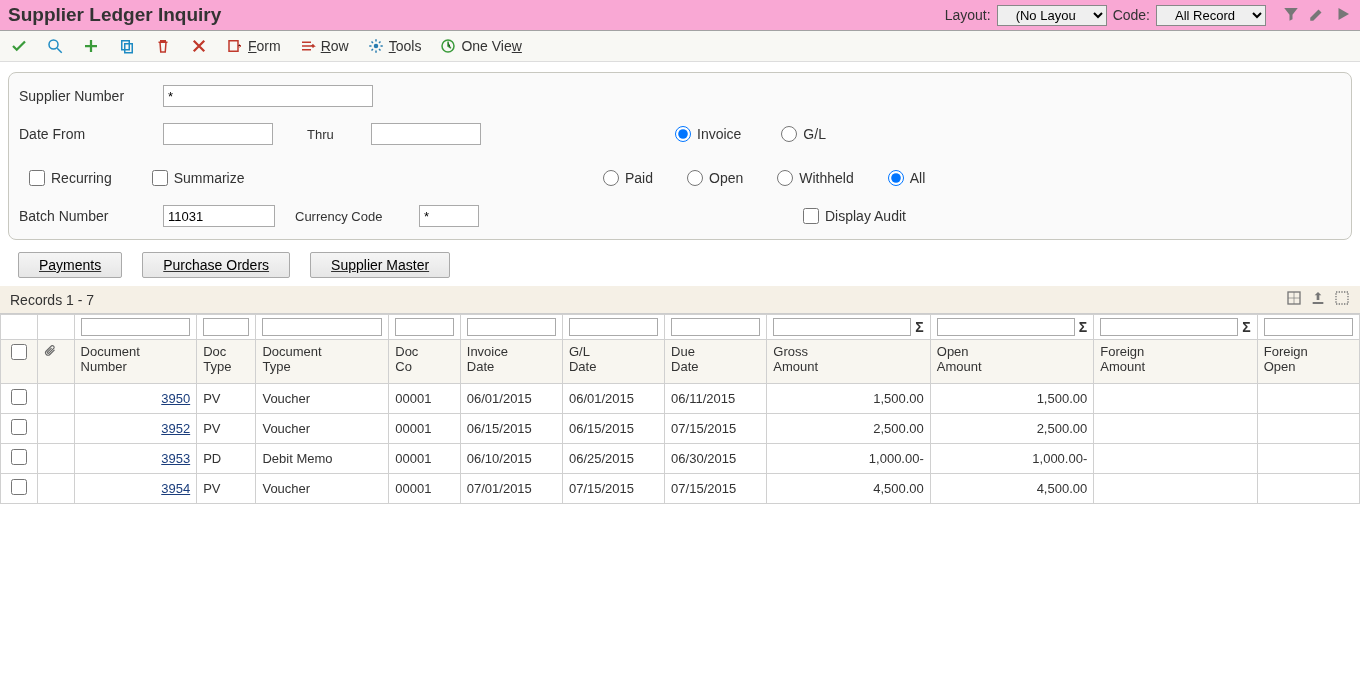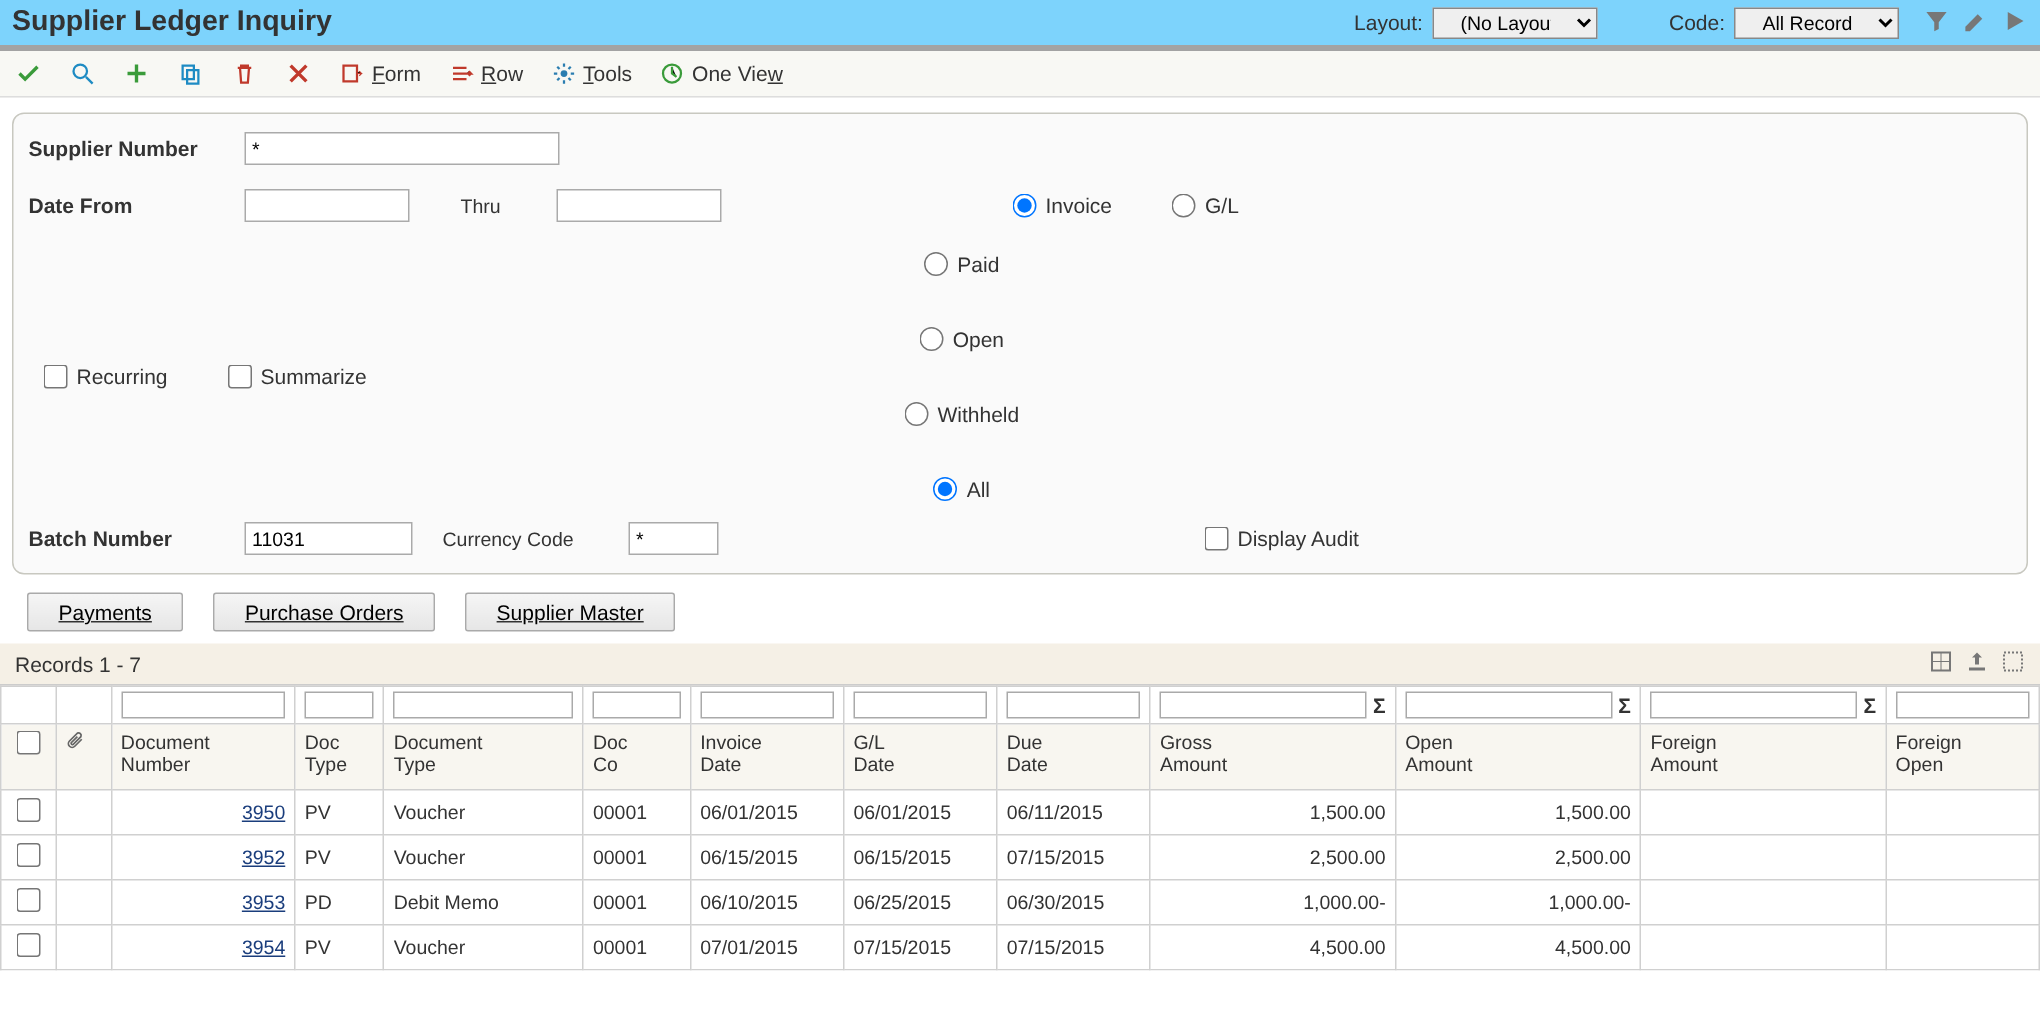"Supplier Ledger Inquiry" .header-bar { background: #7dd3fc -> #f9a8d4; border-bottom: 4px solid #a3a3a3 -> 1px solid #a3a3a3 }
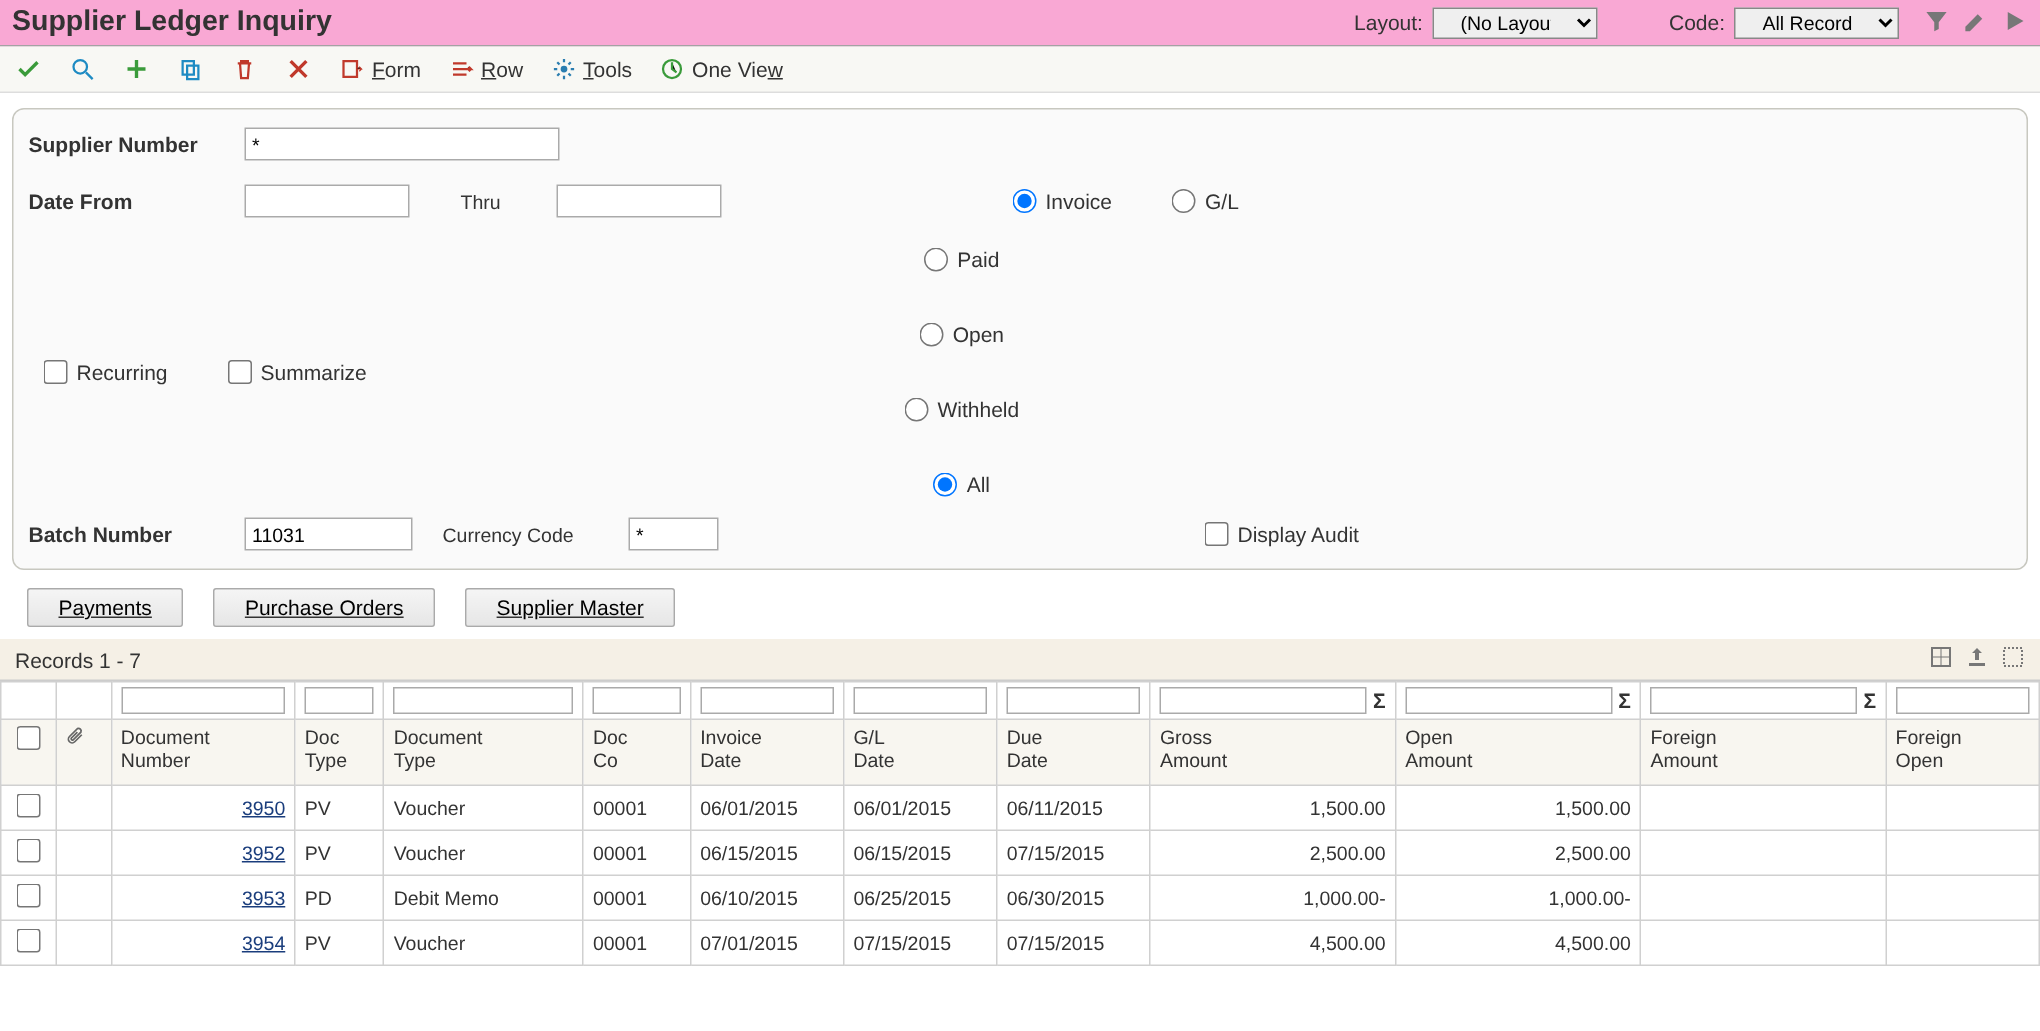"Layout:" .layout-query label { margin-left: 42px -> none }
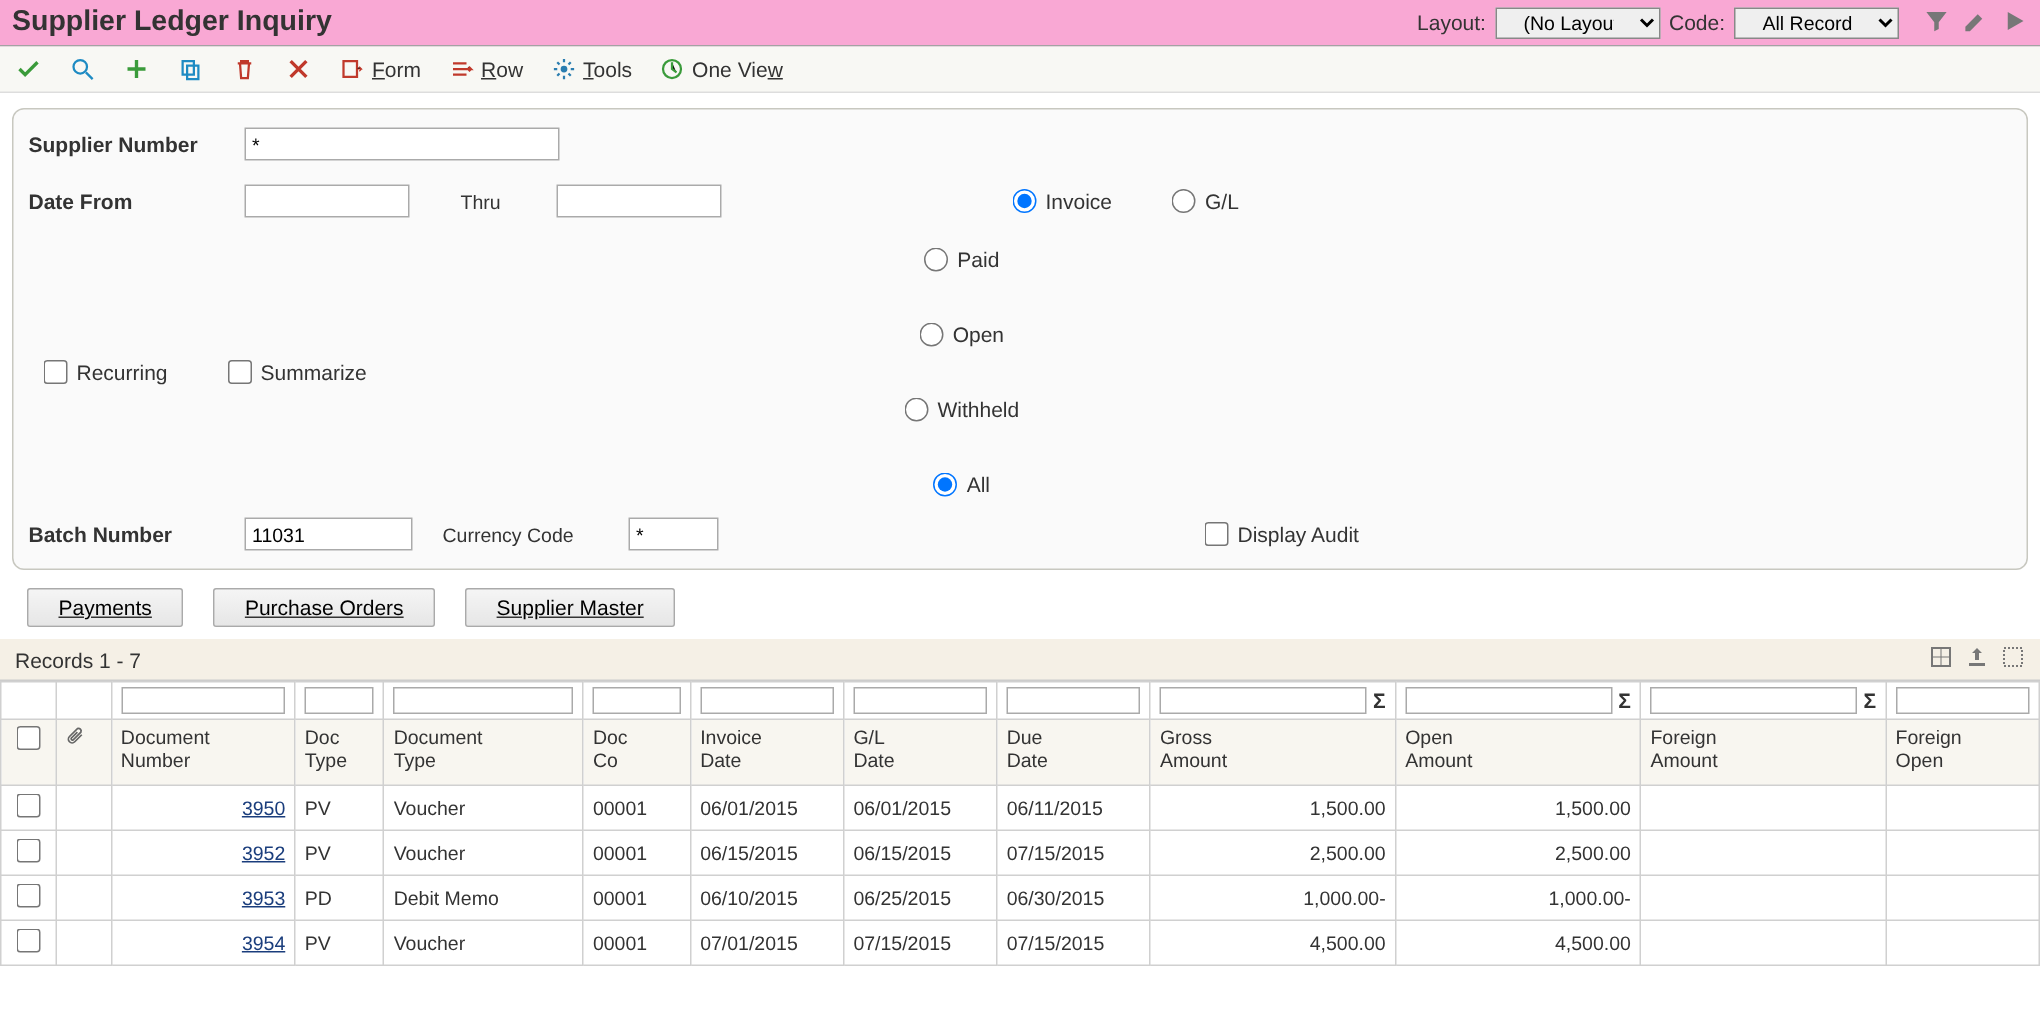"Supplier Number" .form-row label.fl { font-weight: bold -> none }
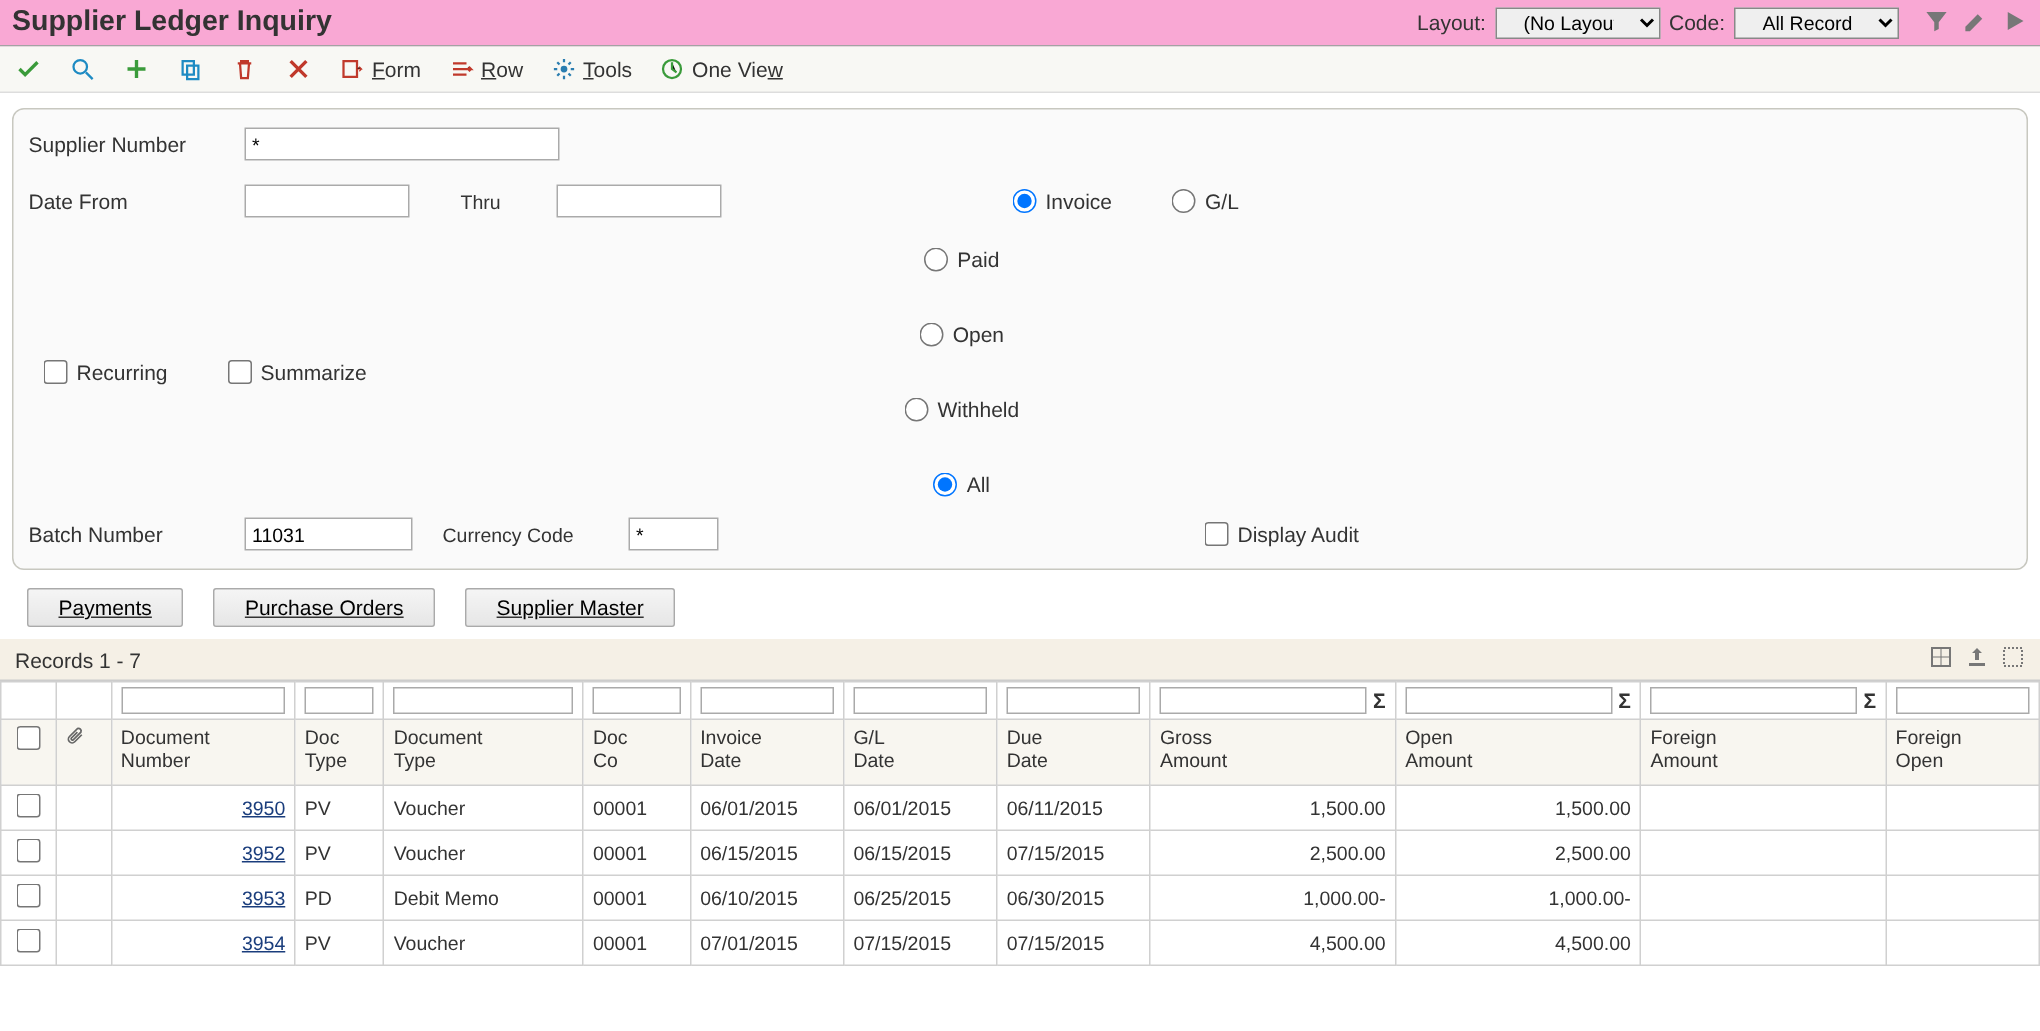"Paid" div.radio-group { flex-direction: column -> none }
